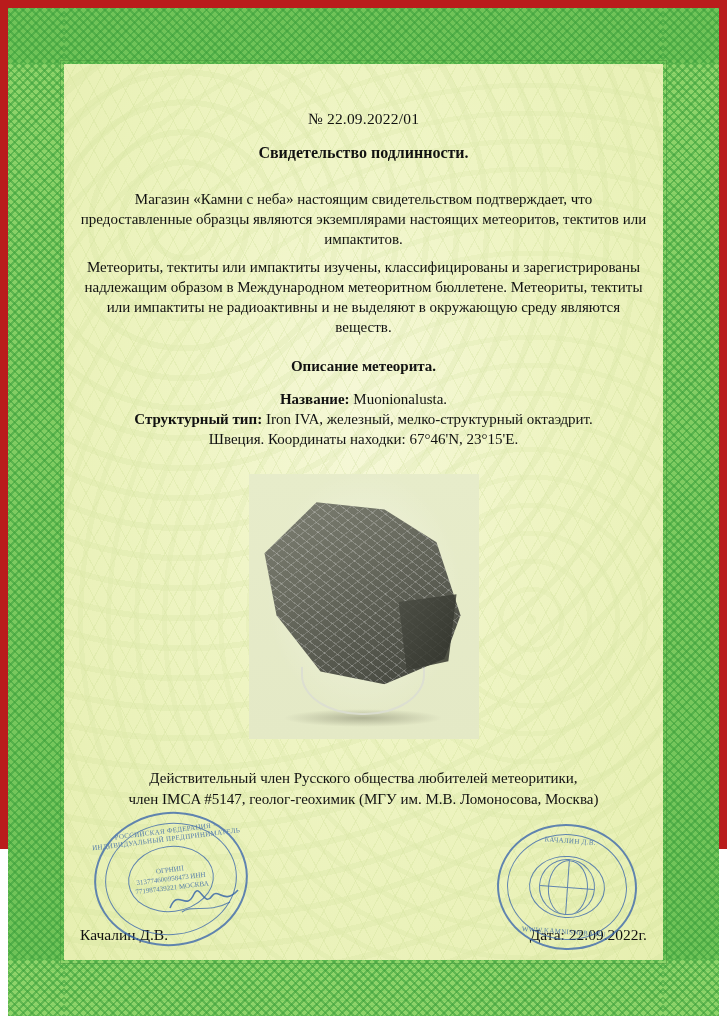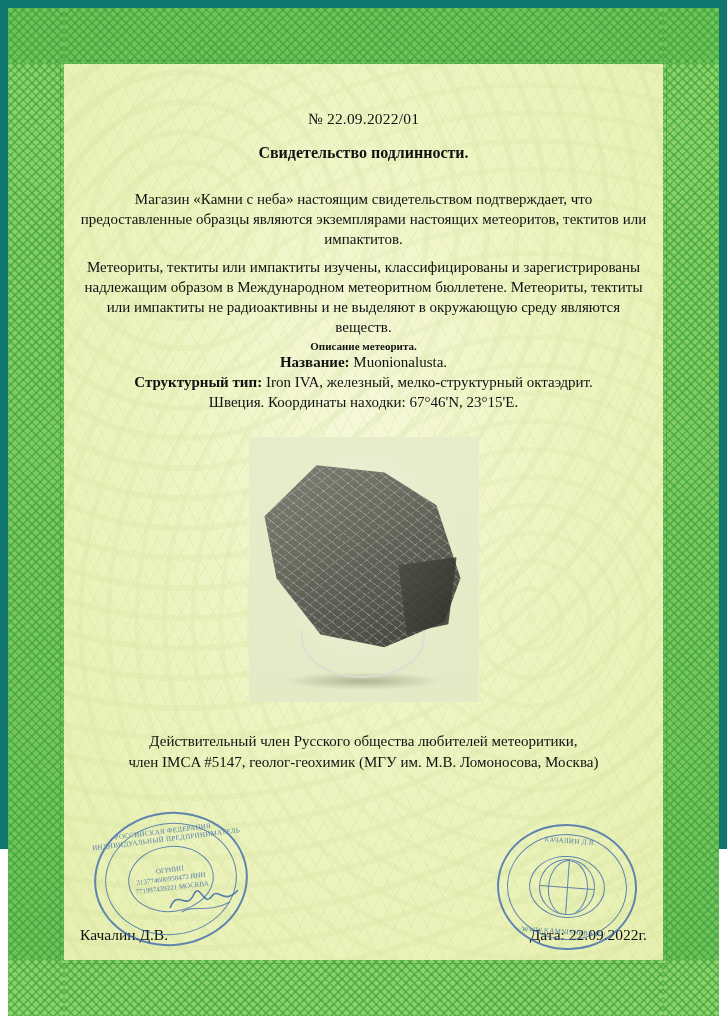"№ 22.09.2022/01" .page { background: #0f766e -> #b91c1c }
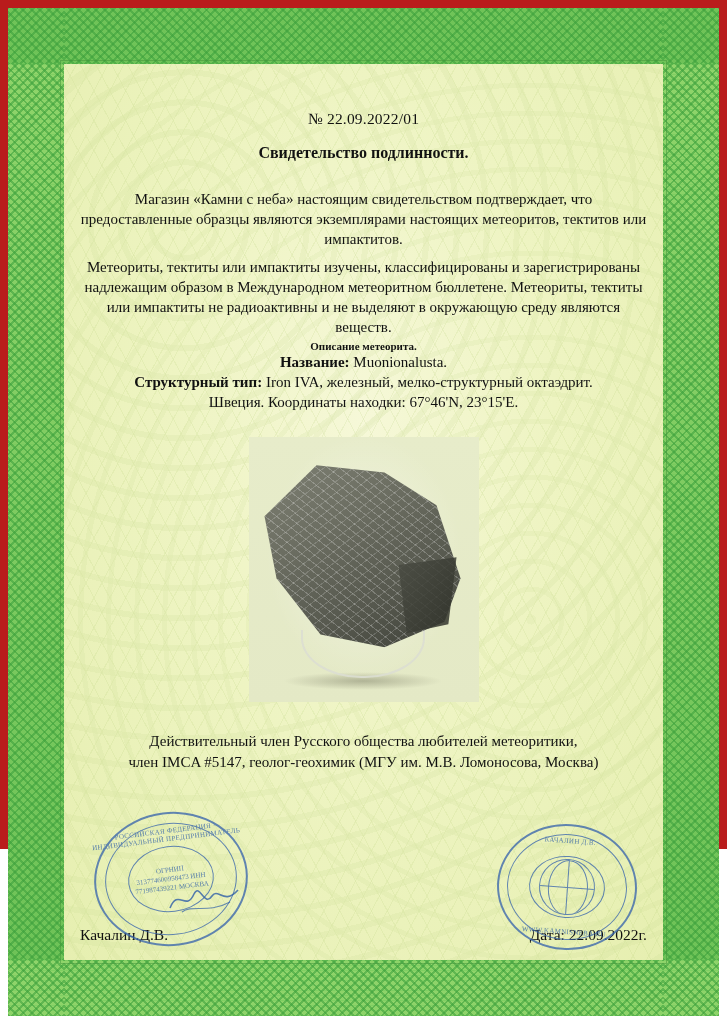"Описание метеорита." .section-title { font-size: 11px -> 15px; margin-top: 2px -> 20px }
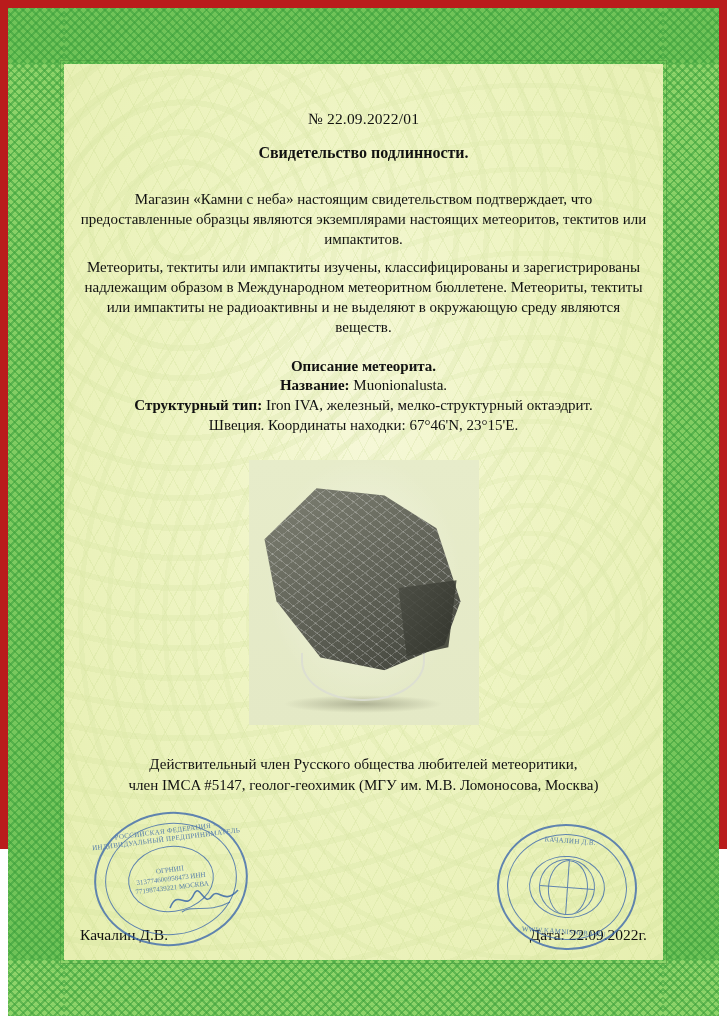"Название: Muonionalusta." .details { margin-top: none -> 14px }
